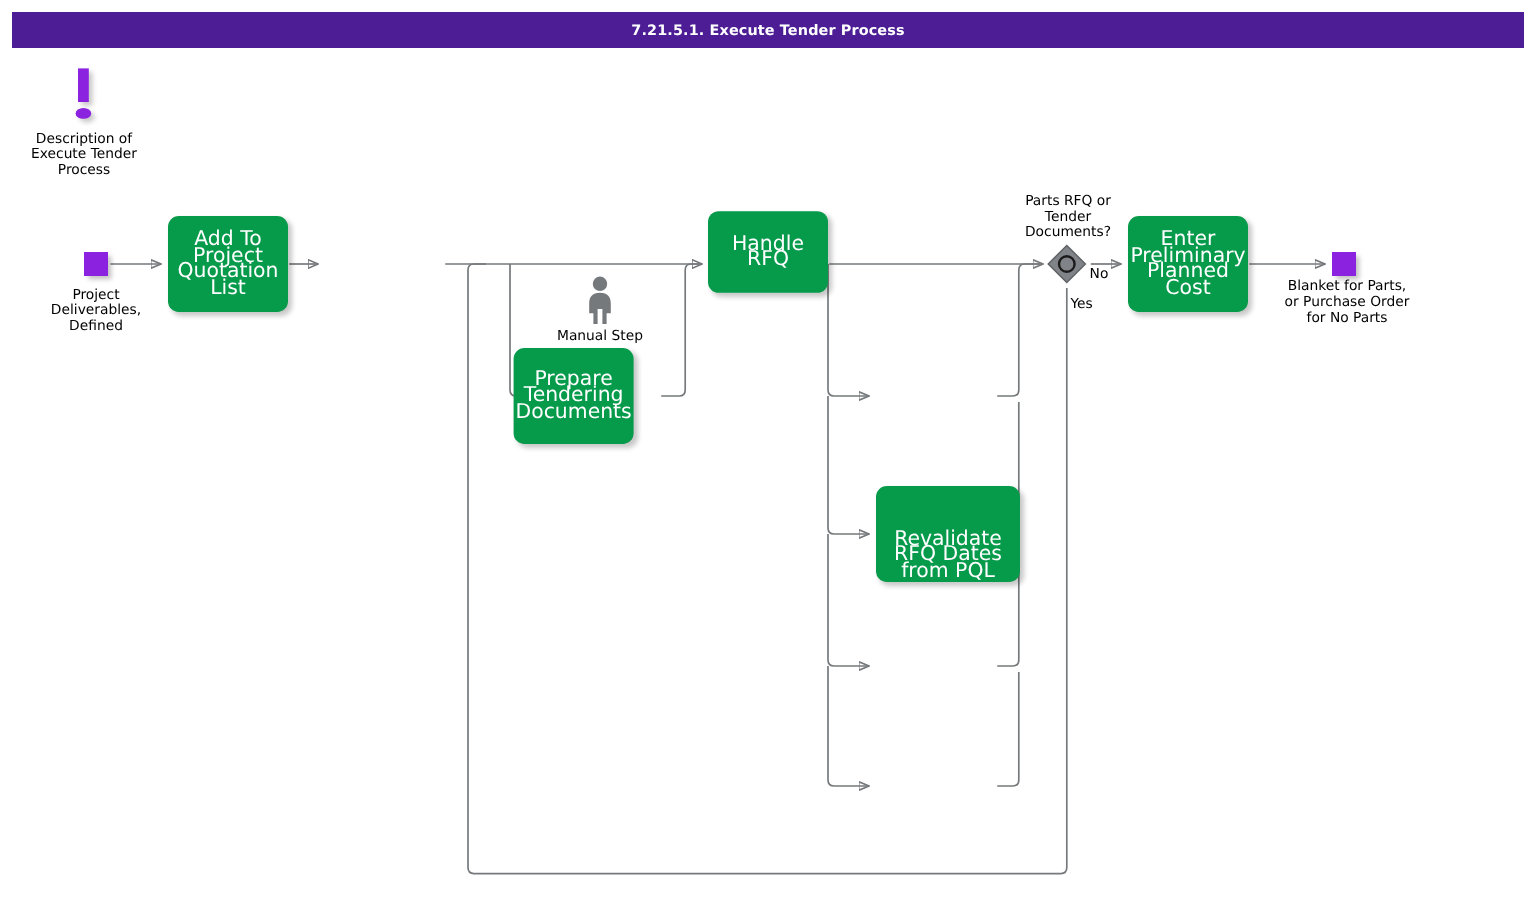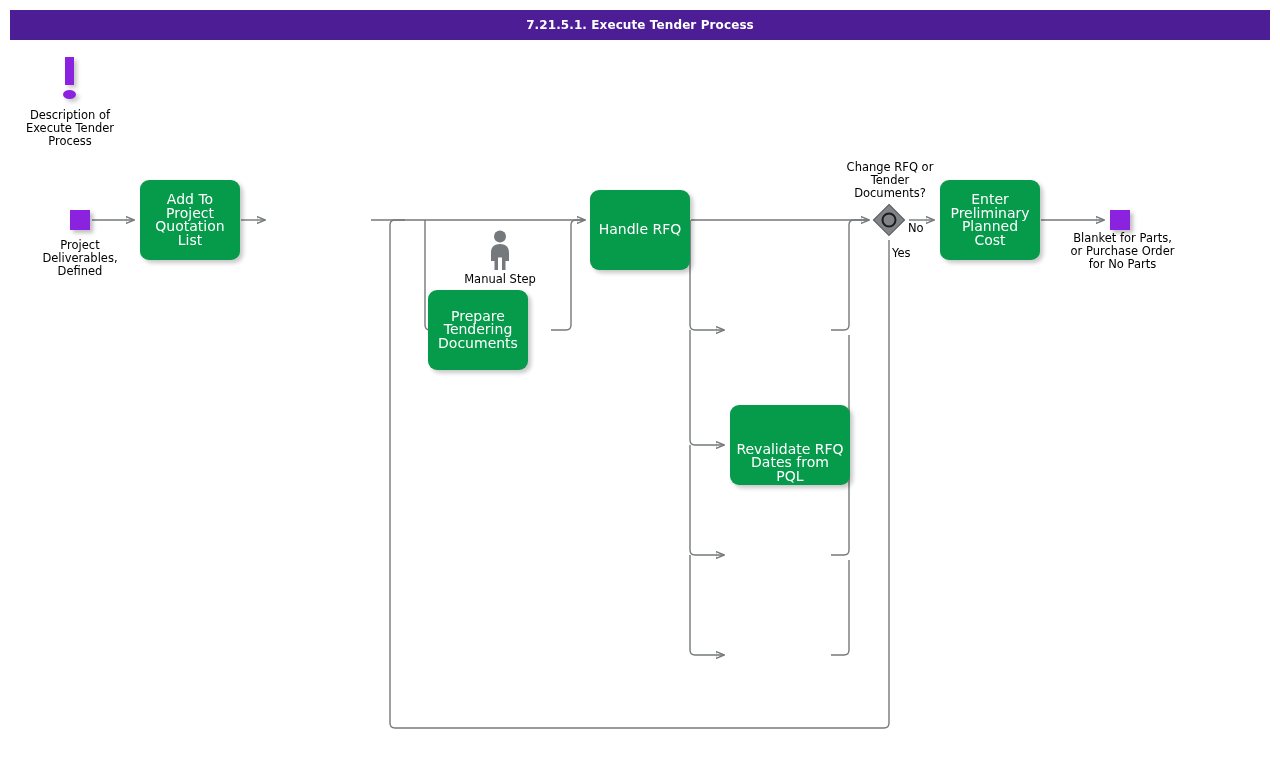"Change RFQ or" div.caption { text: Change -> Parts }
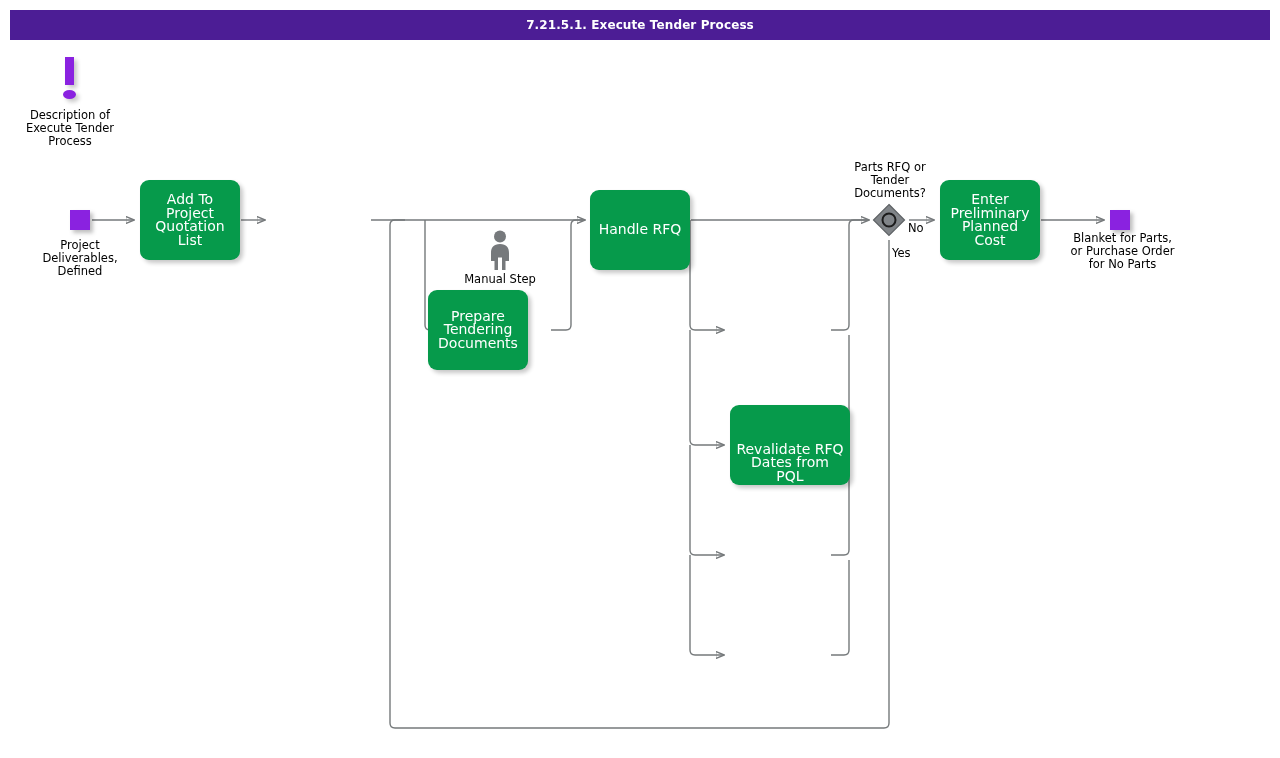"Add To Project Quotation List" .node { font-size: 14px -> 17px }
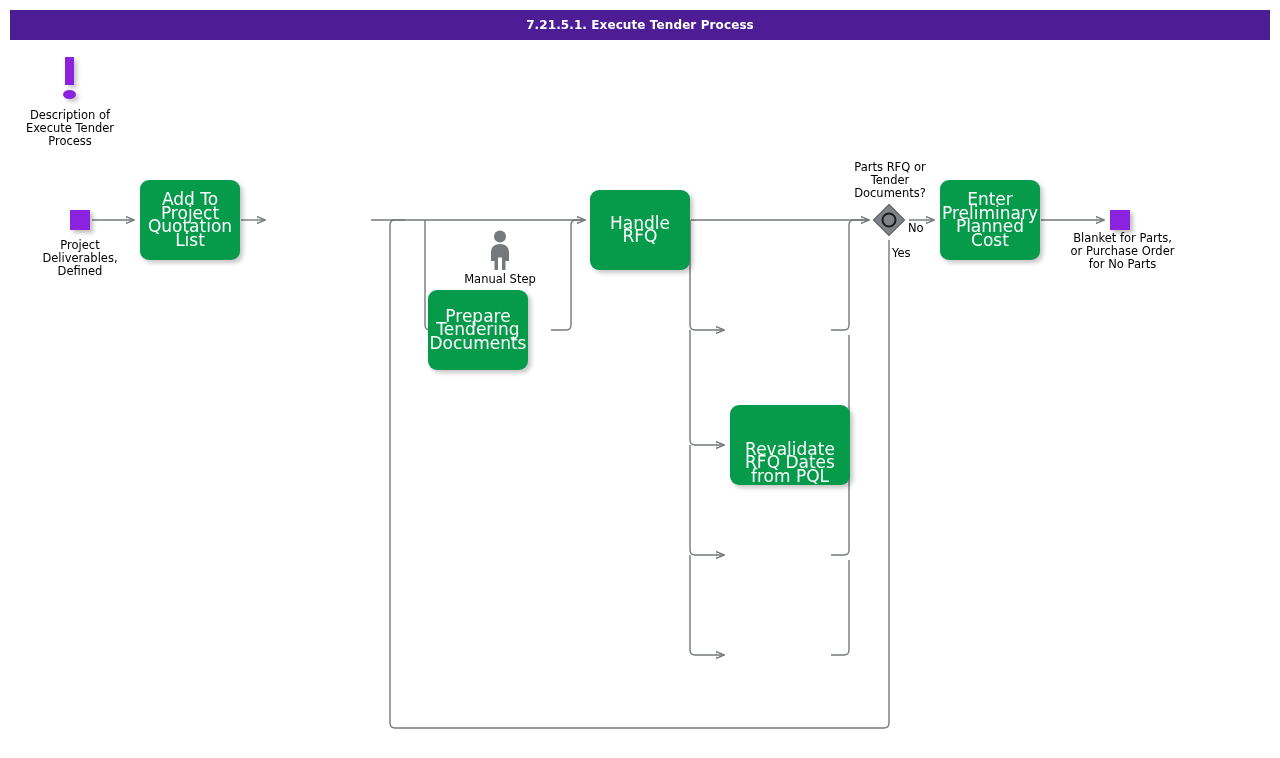"Handle RFQ" div.node { height: 80px -> 68px; top: 190px -> 176px }
